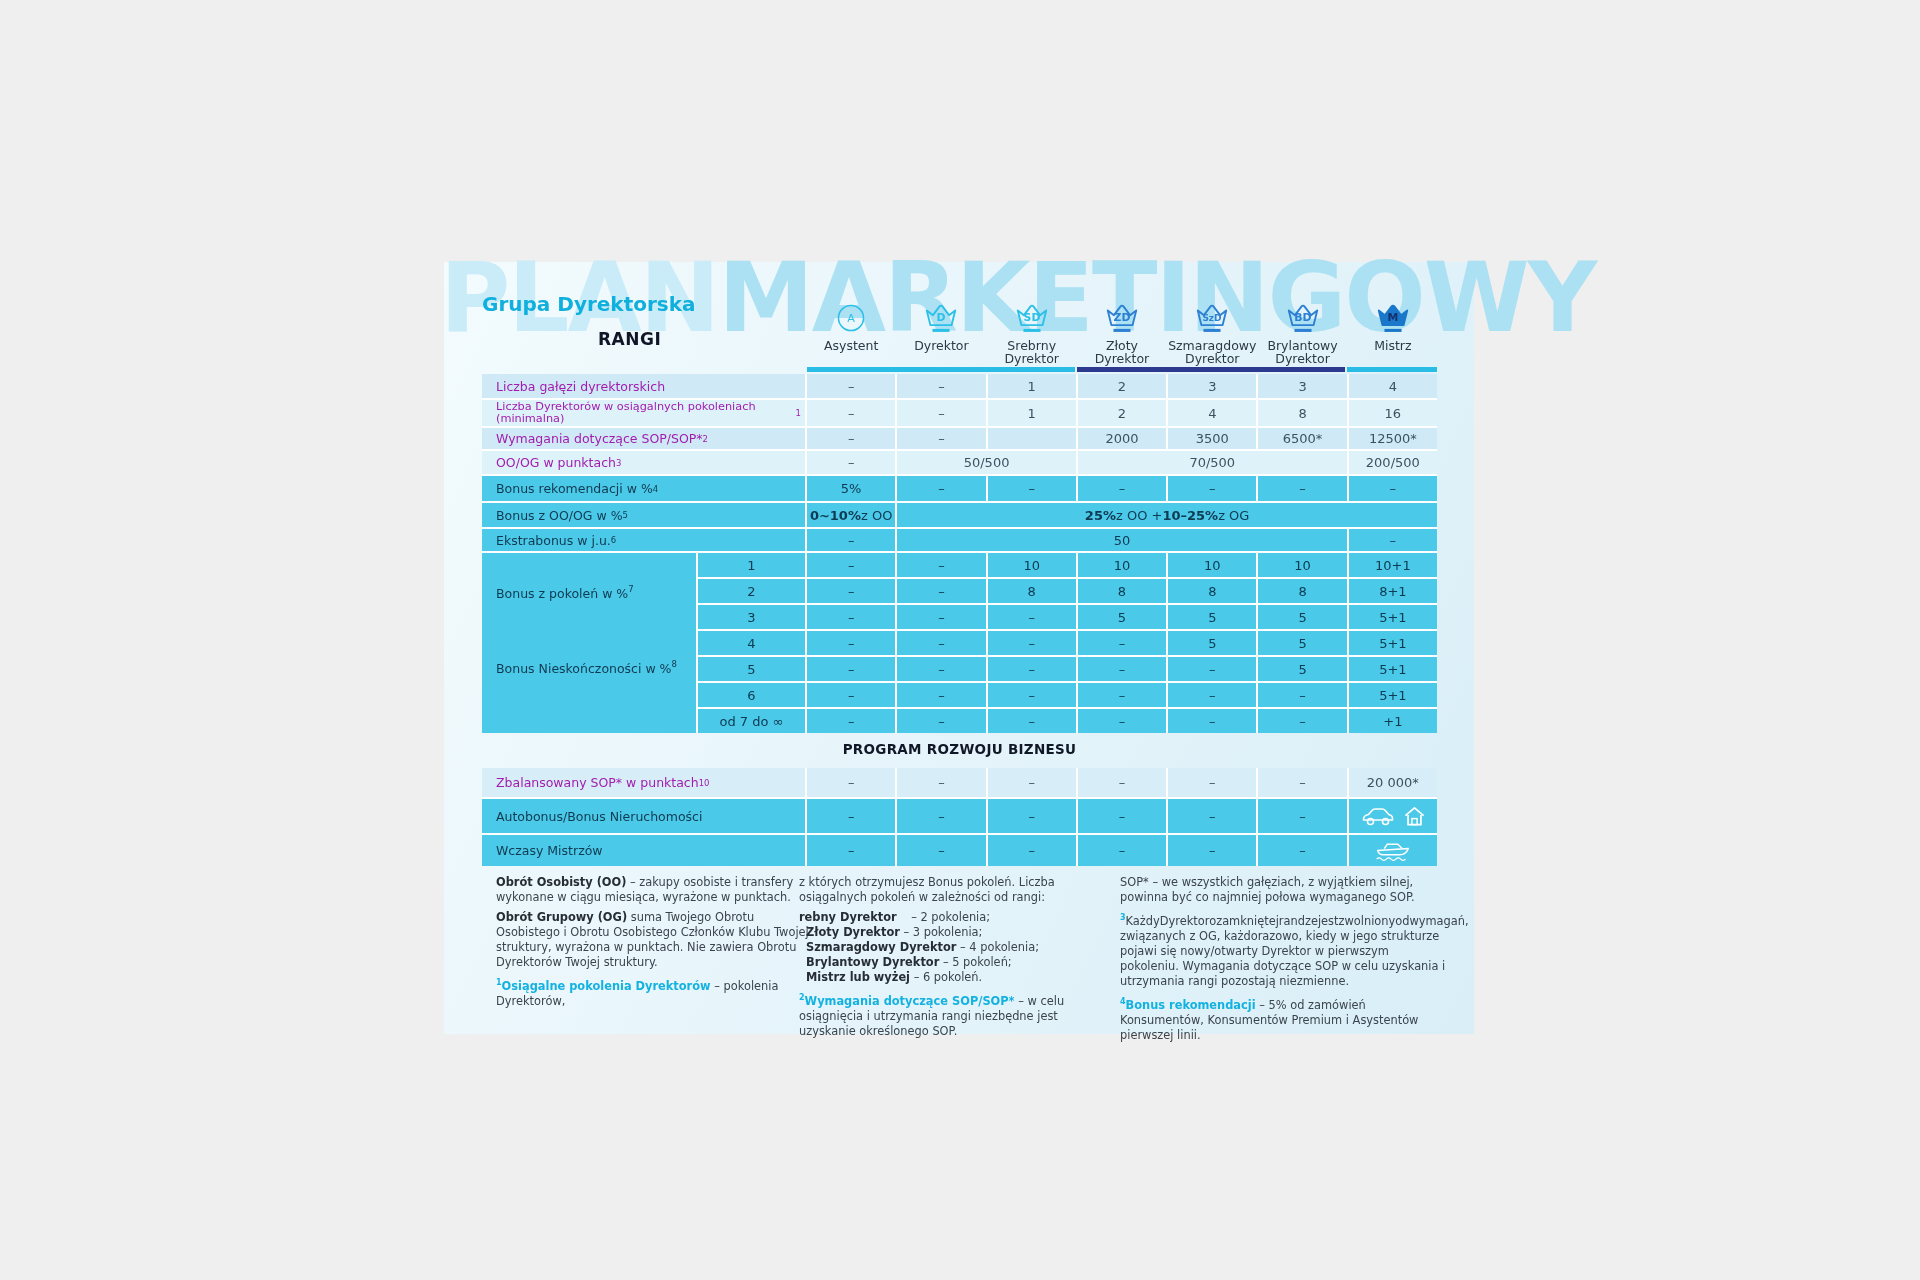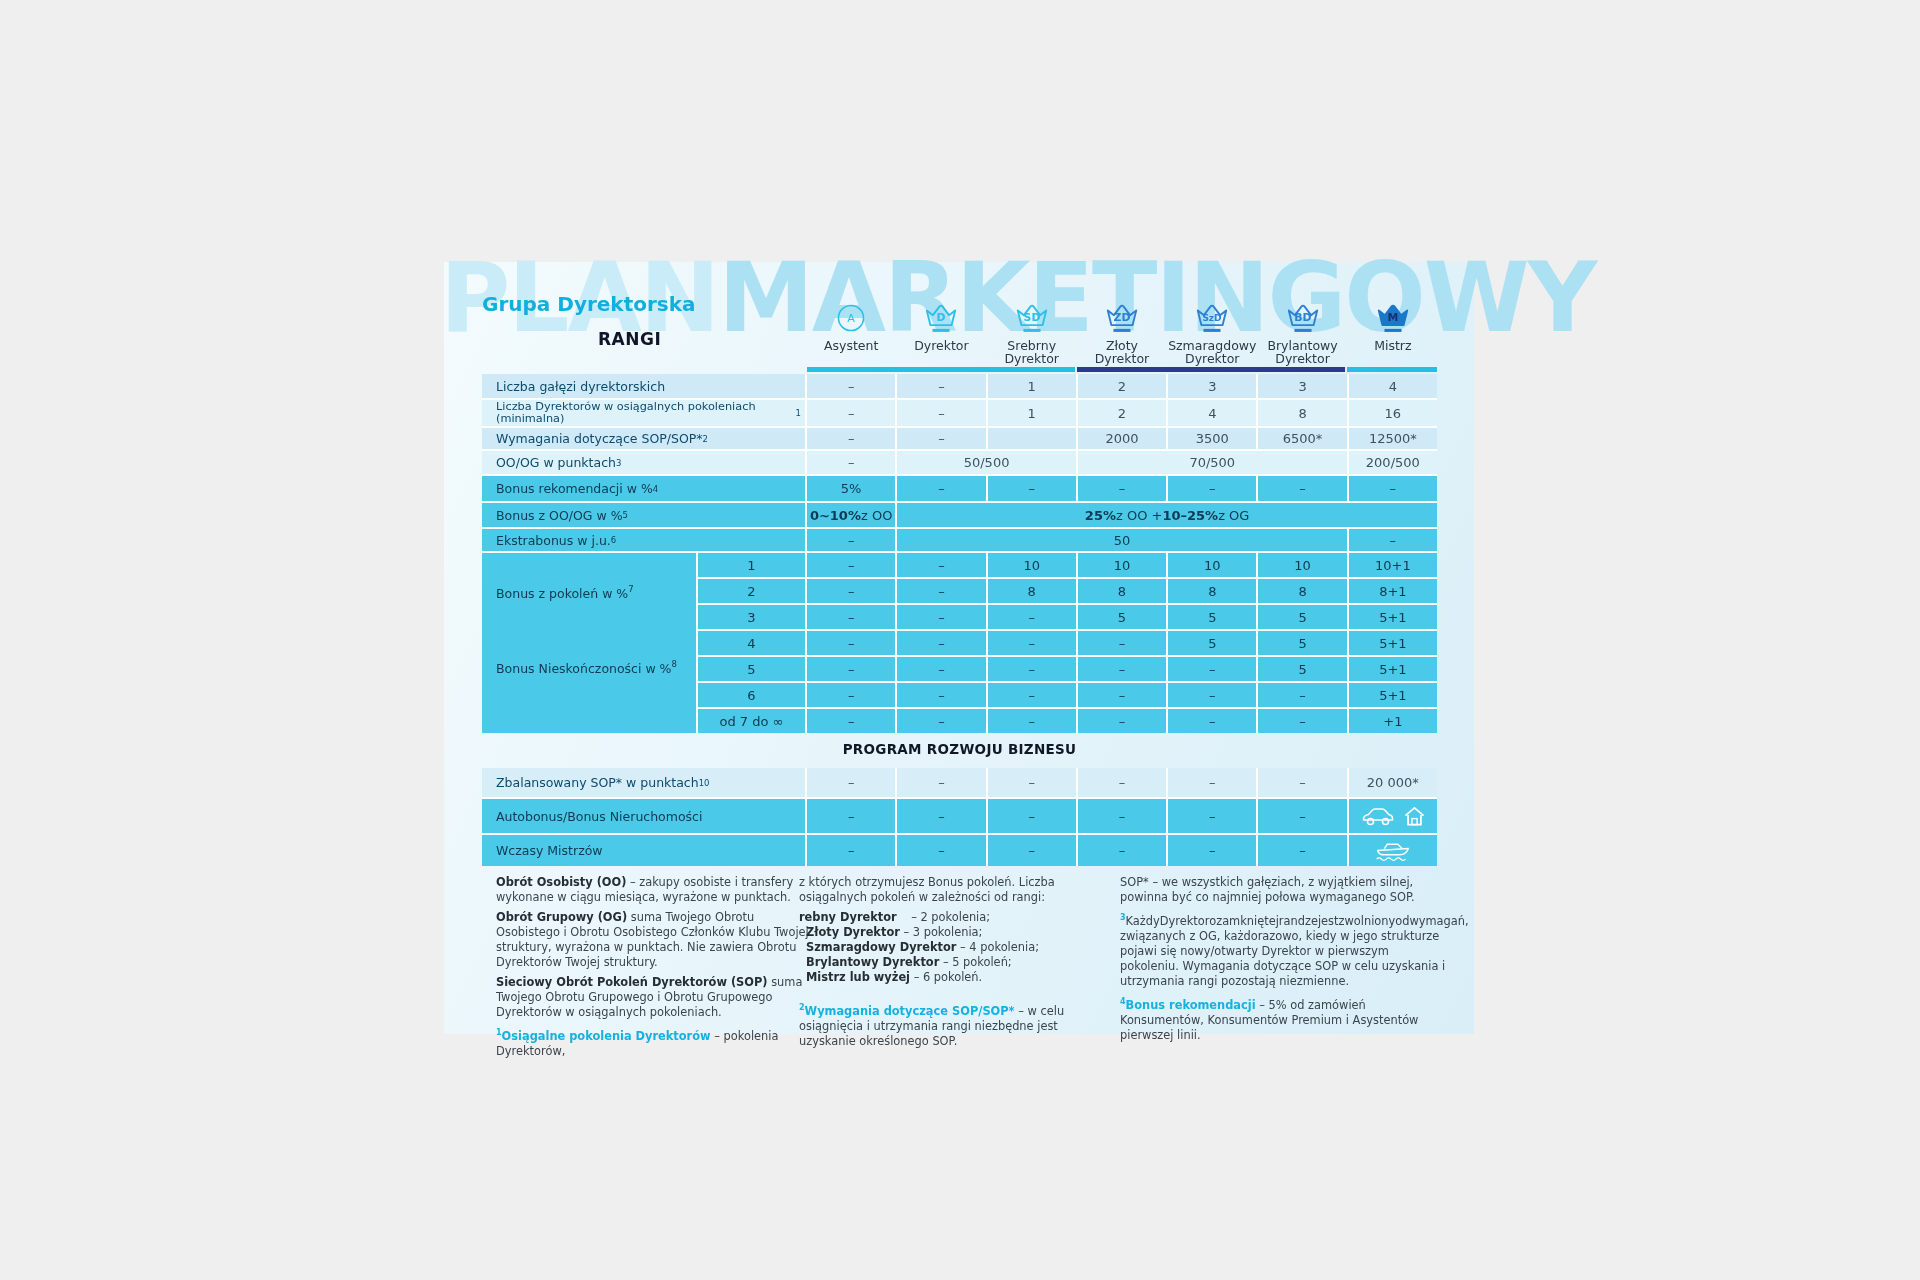"Liczba gałęzi dyrektorskich" .lab-light { color: #0c4a6e -> #a21caf }
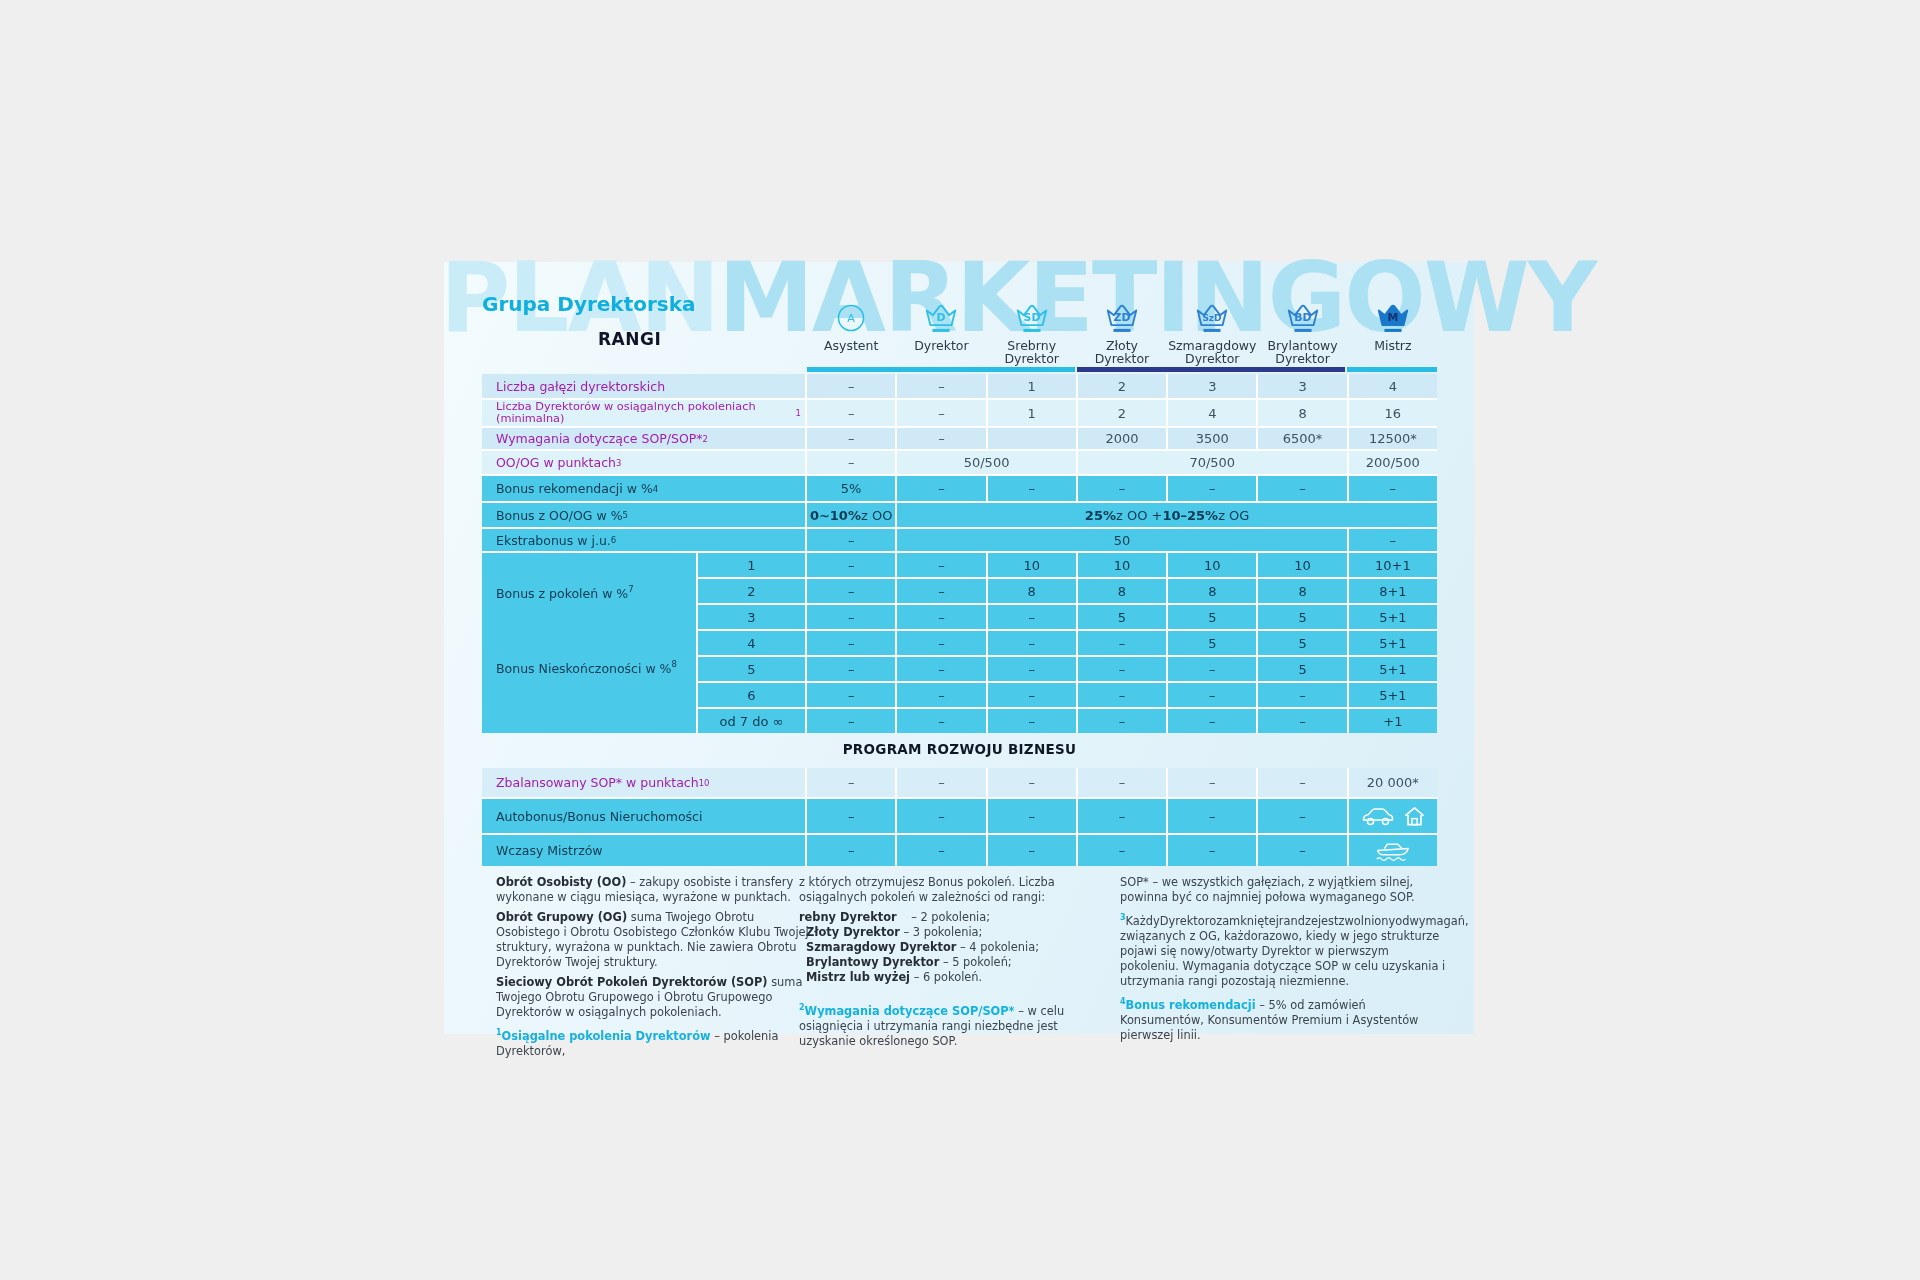"rebny Dyrektor – 2 pokolenia;" .fn-list { margin: 0 0 15px 0 -> 0 0 5px 0 }
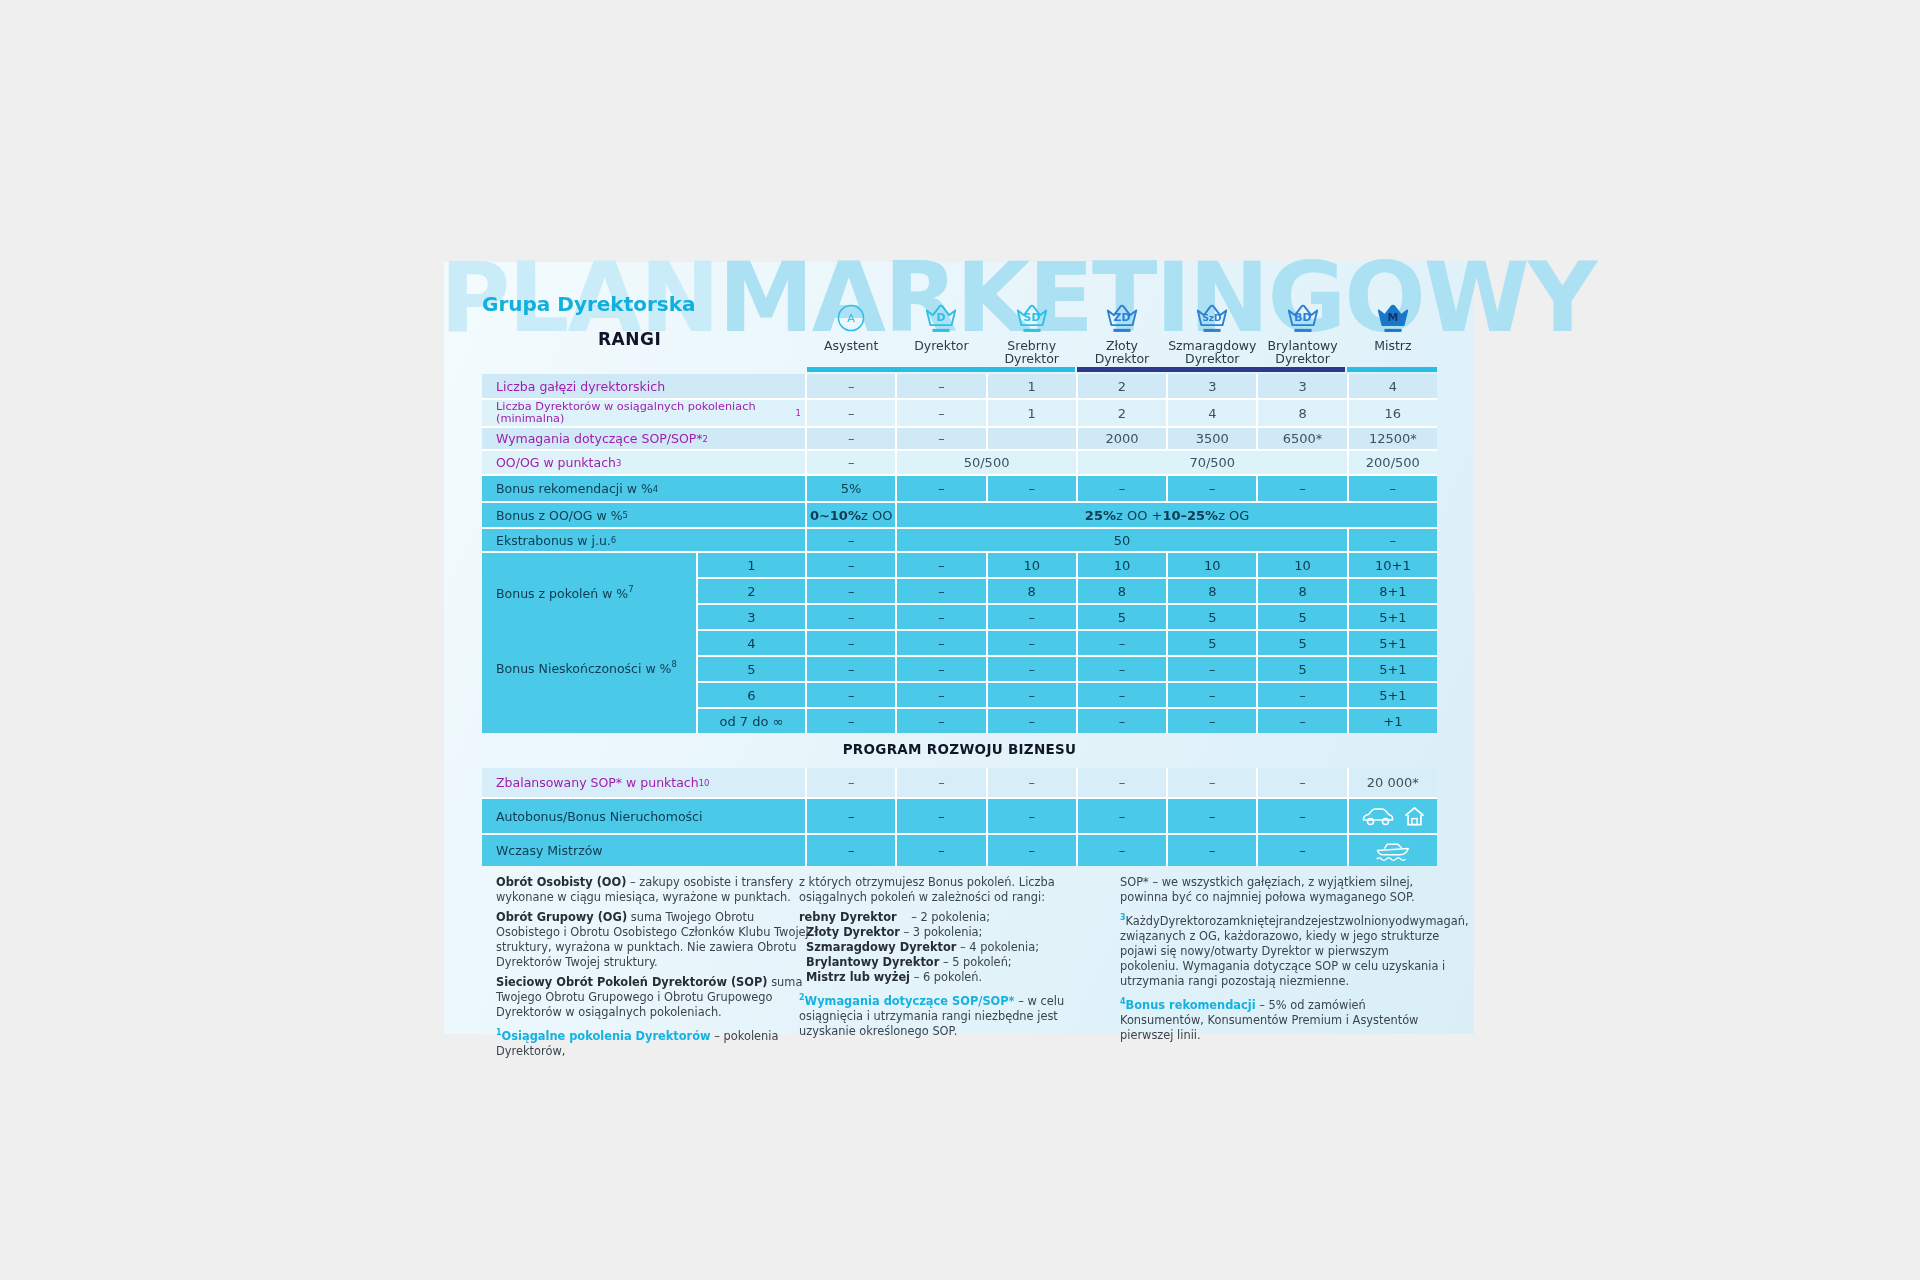"Sieciowy Obrót Pokoleń Dyrektorów (SOP)" p { html: <p><b>Sieciowy Obrót Pokoleń Dyrektorów (SOP)</b> suma Twojego Obrotu Grupowego i Obrotu Grupowego Dyrektorów w osiągalnych pokoleniach.</p> -> none }
